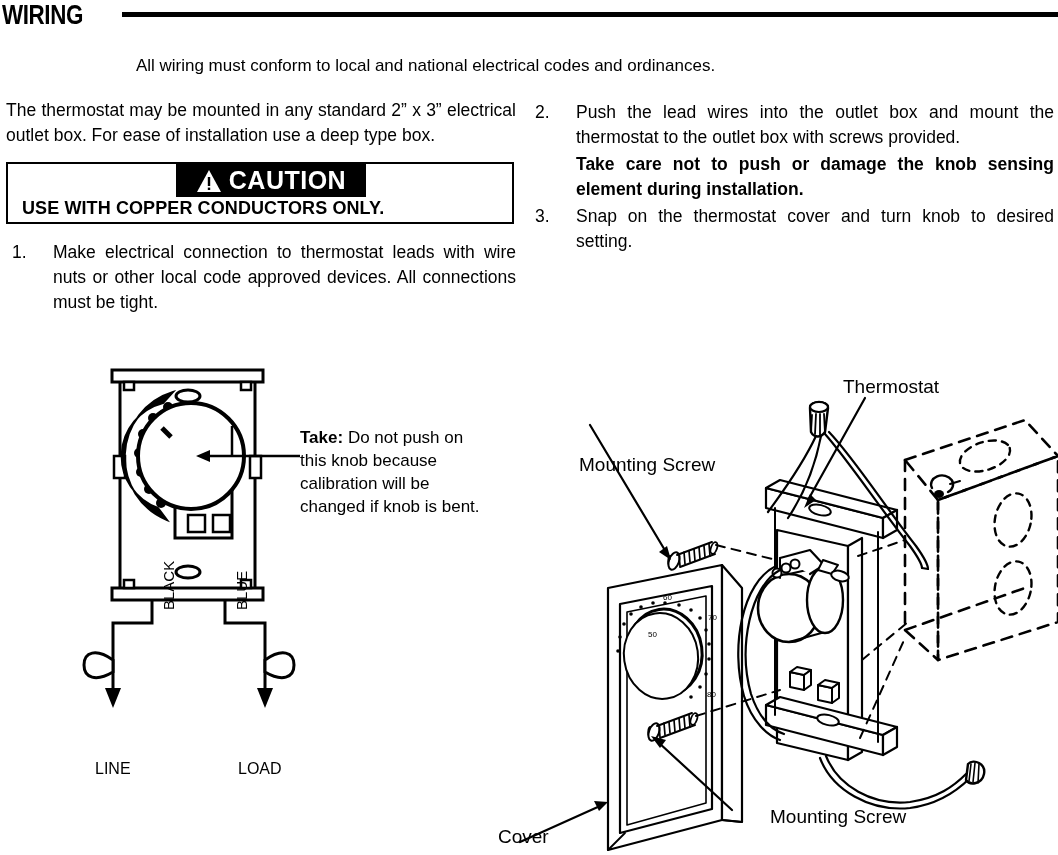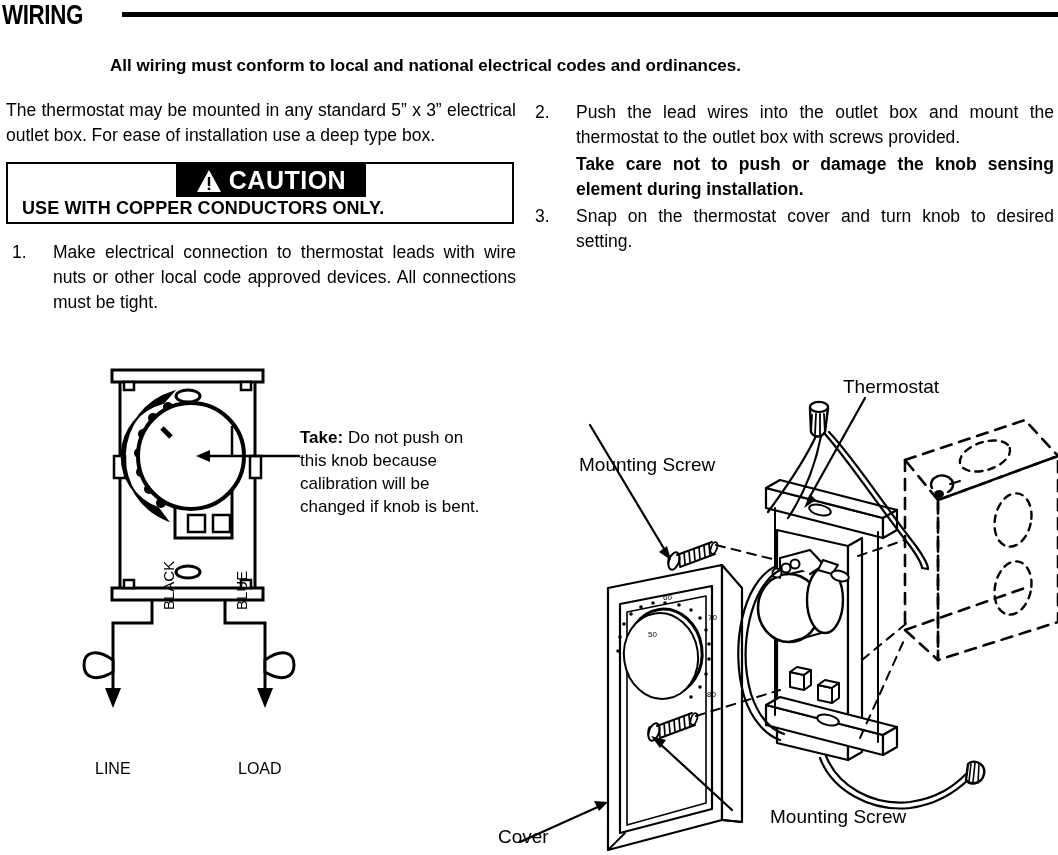"All wiring must conform to" #subtitle { font-weight: bold -> normal }
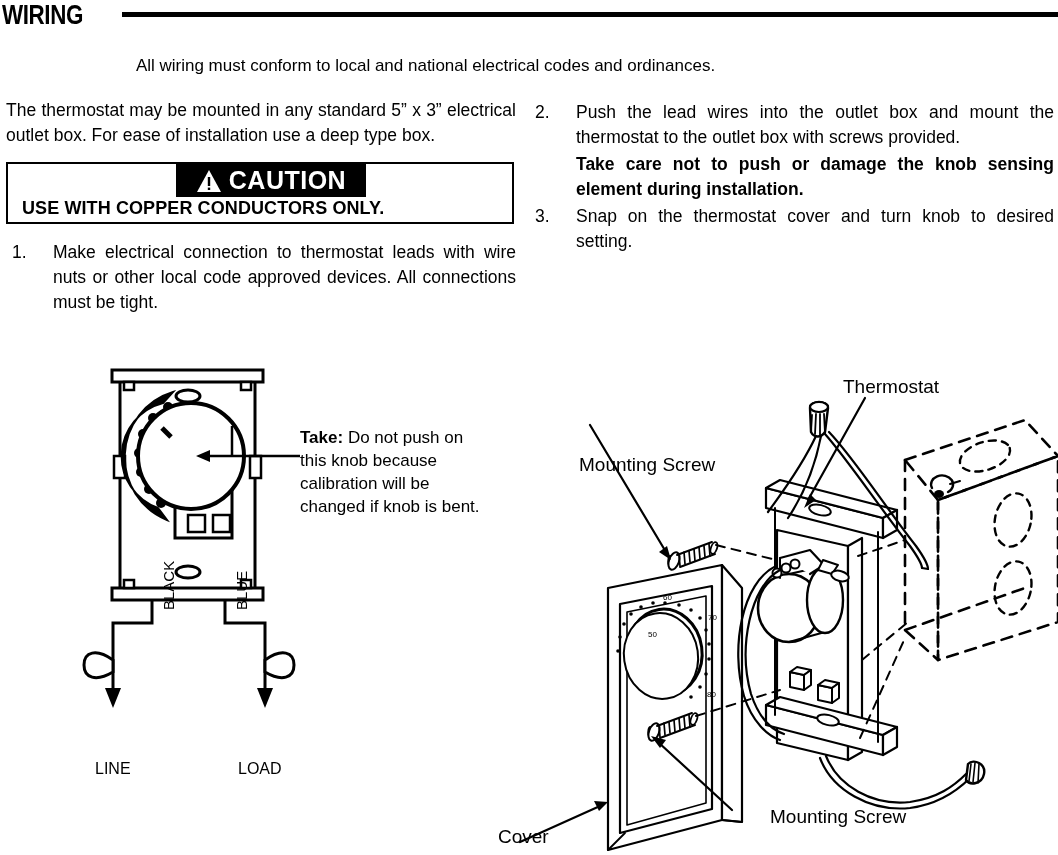"The thermostat may be mounted" p.para { text: 5 -> 2 }
